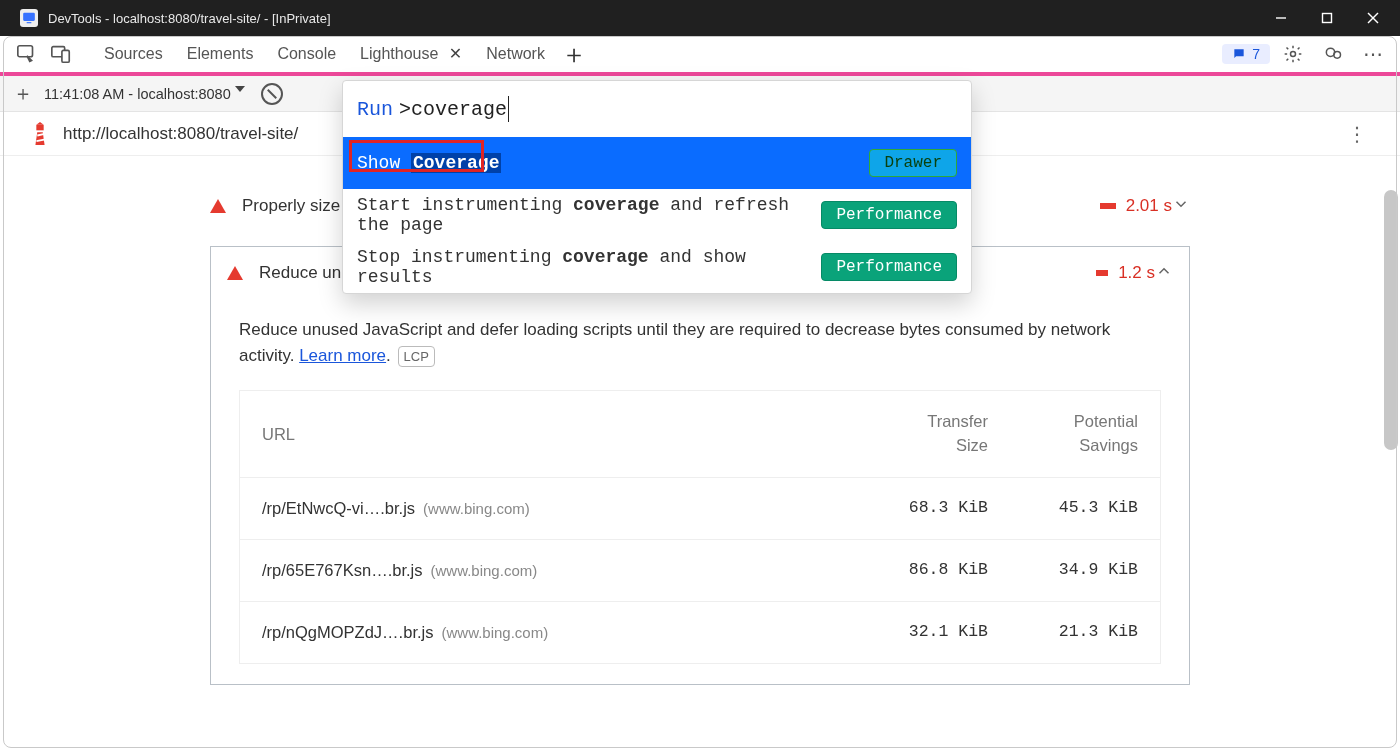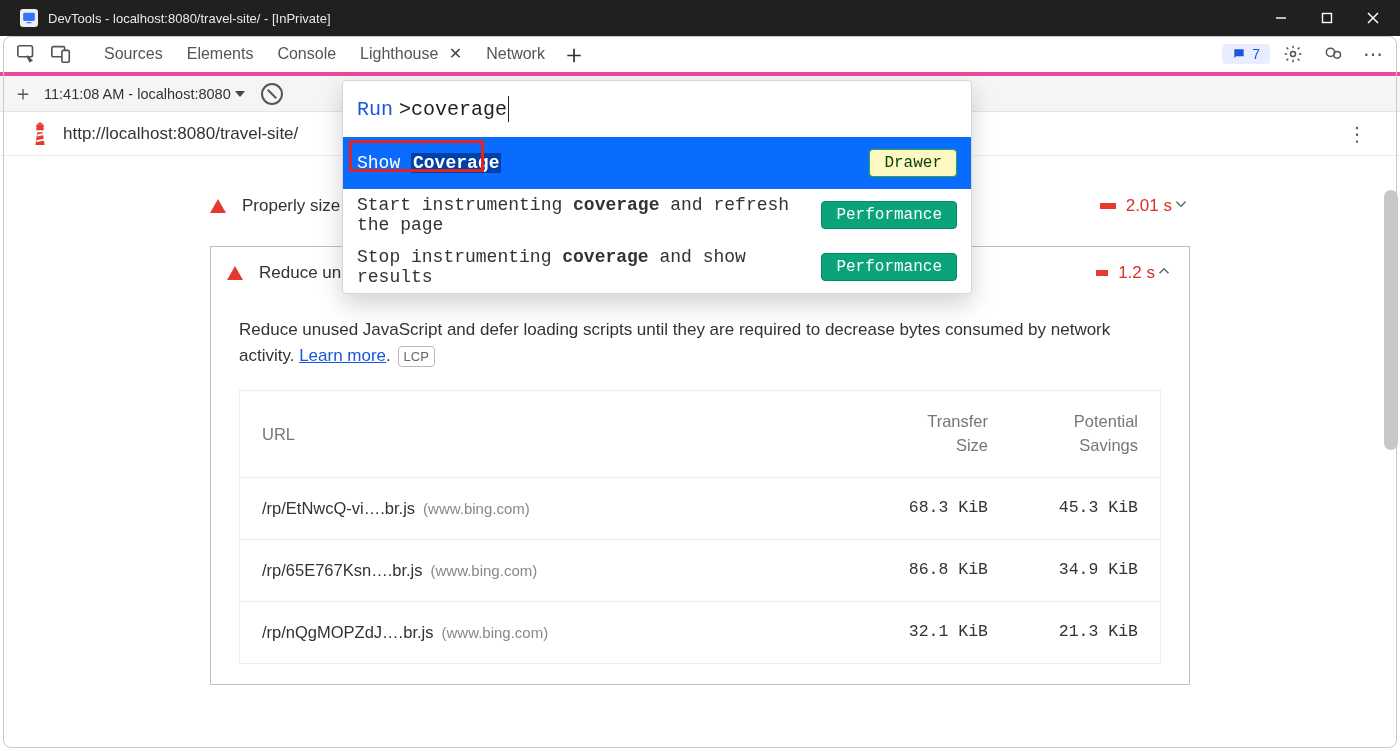"11:41:08 AM - localhost:8080" .toolbar2 .dd { align-items: center -> flex-start }
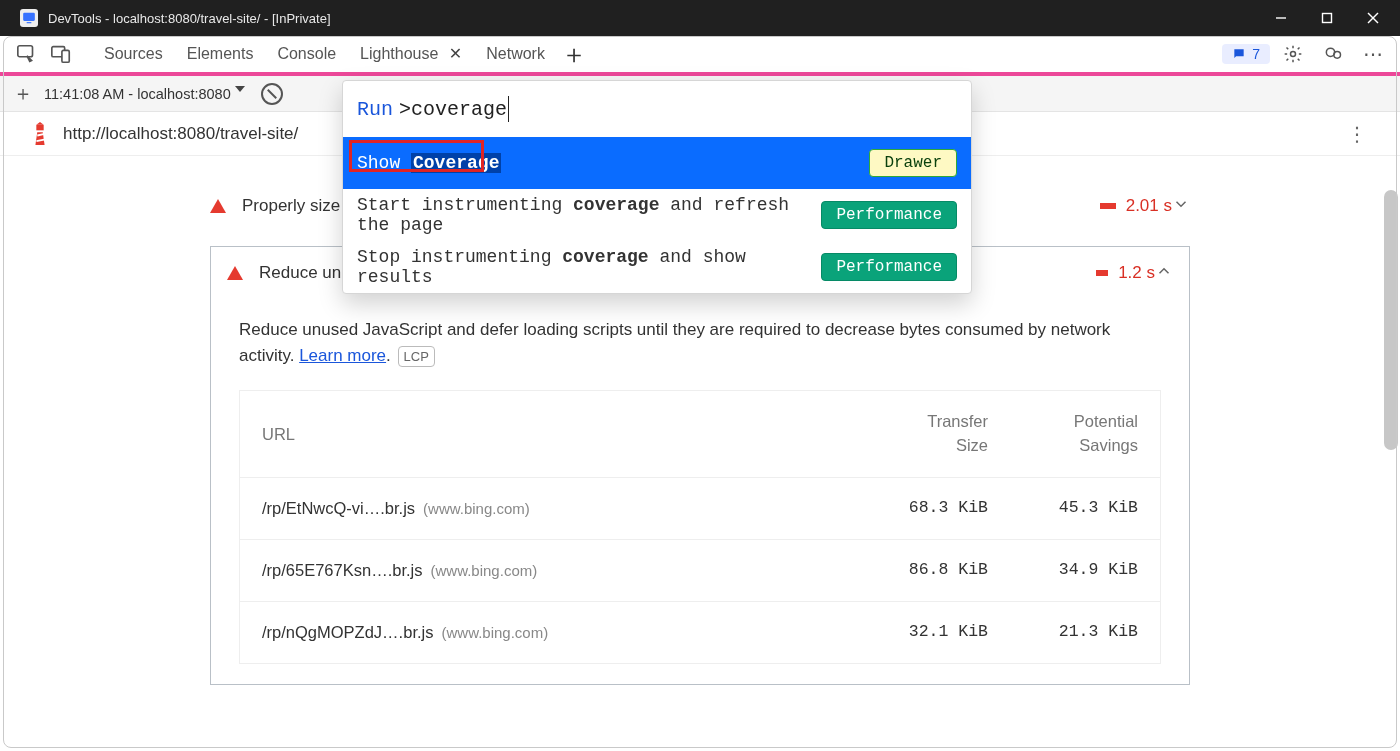"Drawer" .cmd .item.sel .tag { background: #fef9c3 -> #0ea5e9 }
